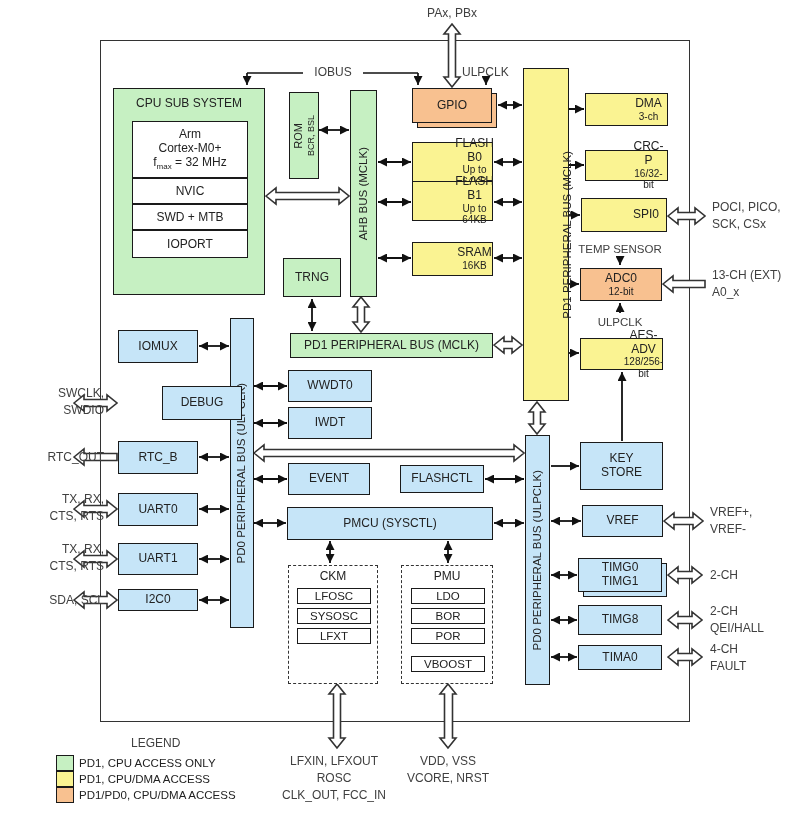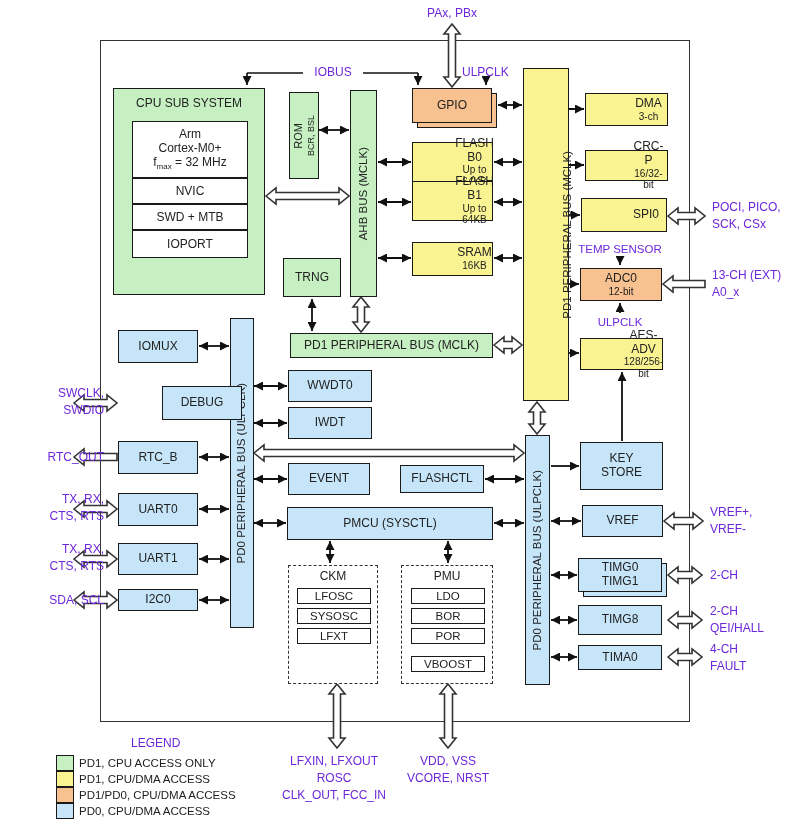"PAx, PBx" .lbl { color: #6d28d9 -> #404040 }
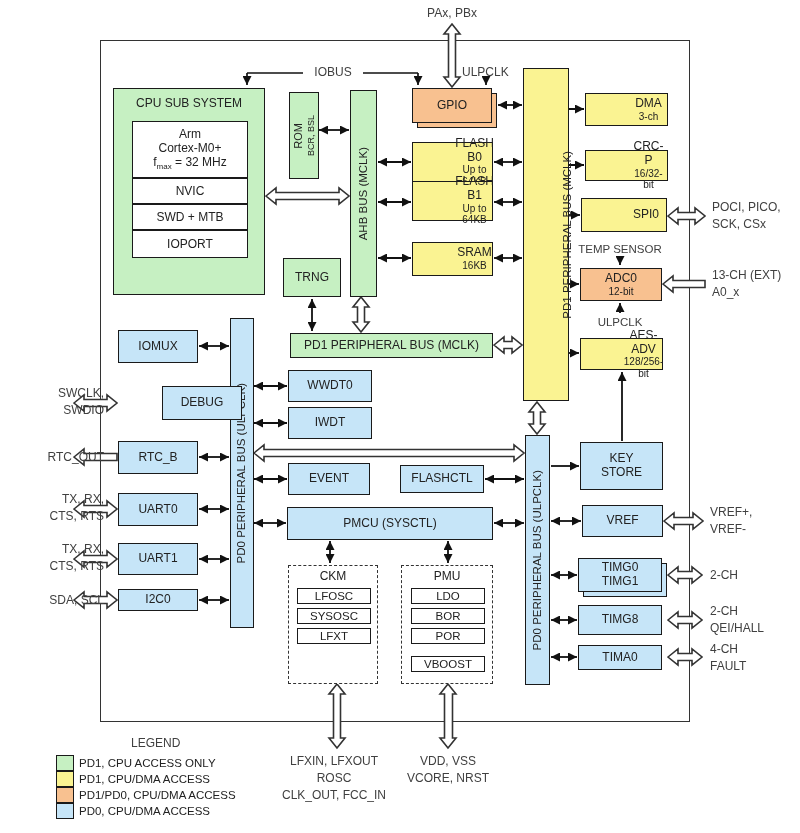"PD0, CPU/DMA ACCESS" div.legend-row { html: <div> <span></span> <span>PD0, CPU/DMA ACCESS</span> </div> -> none }
